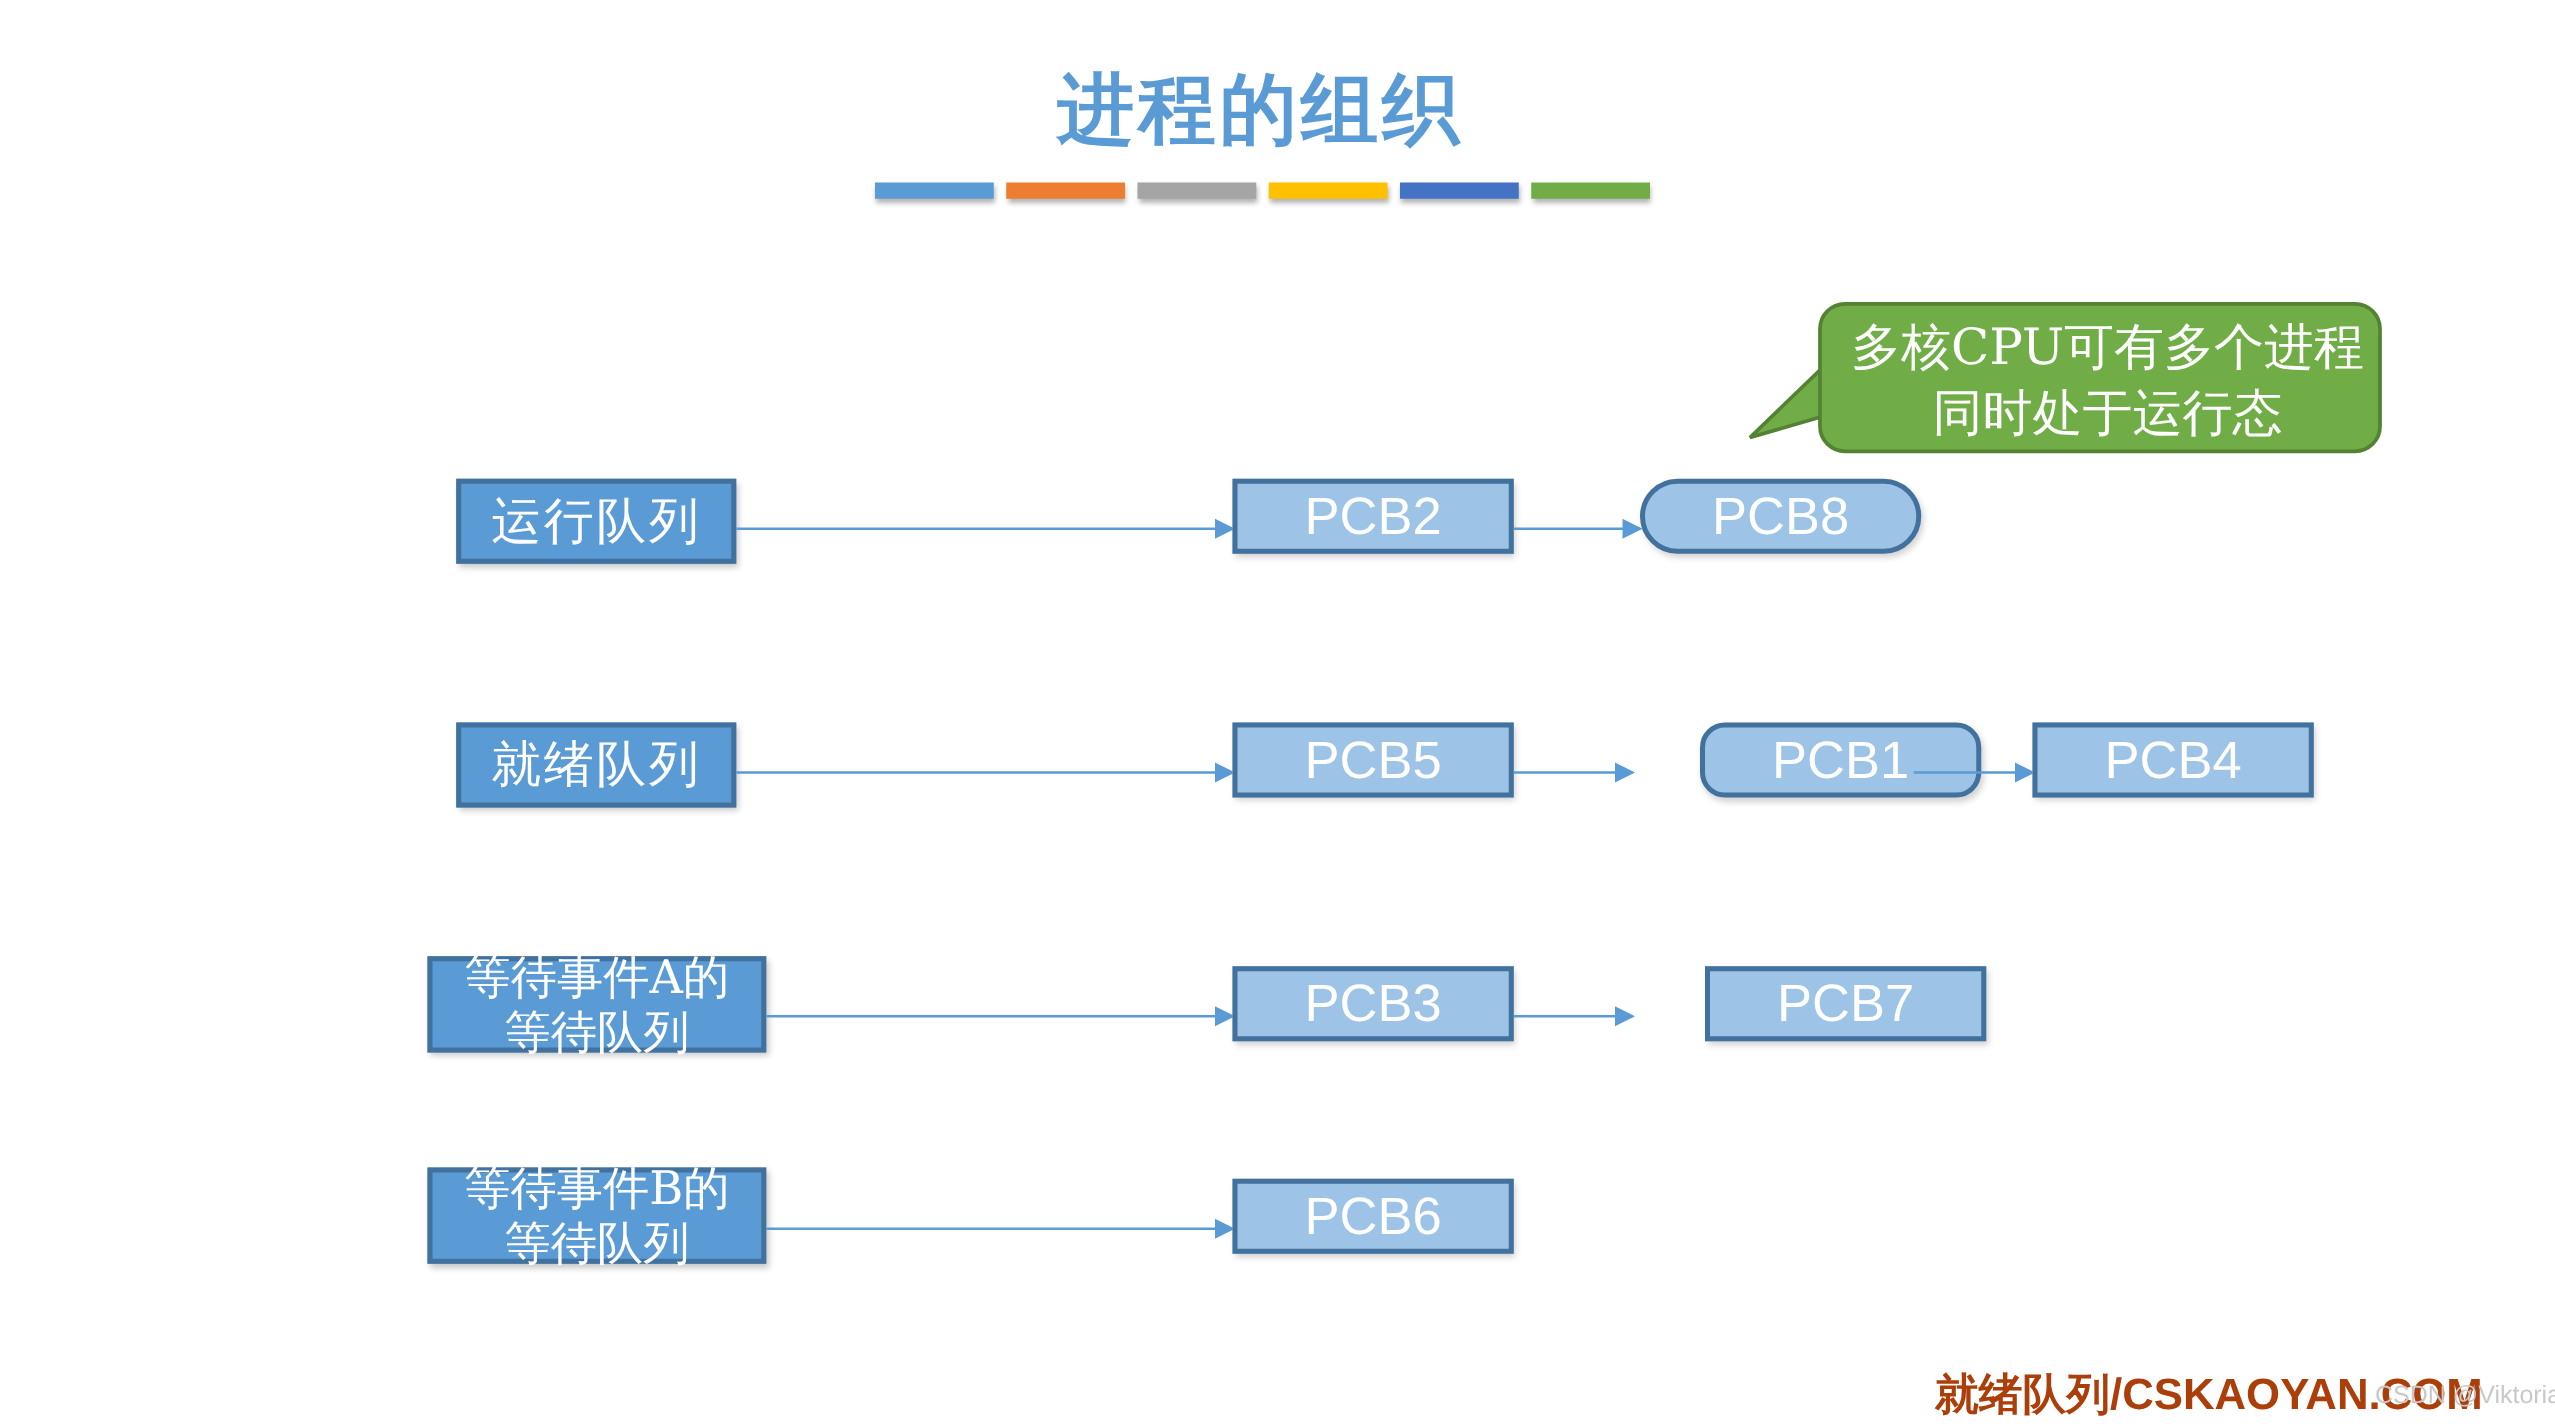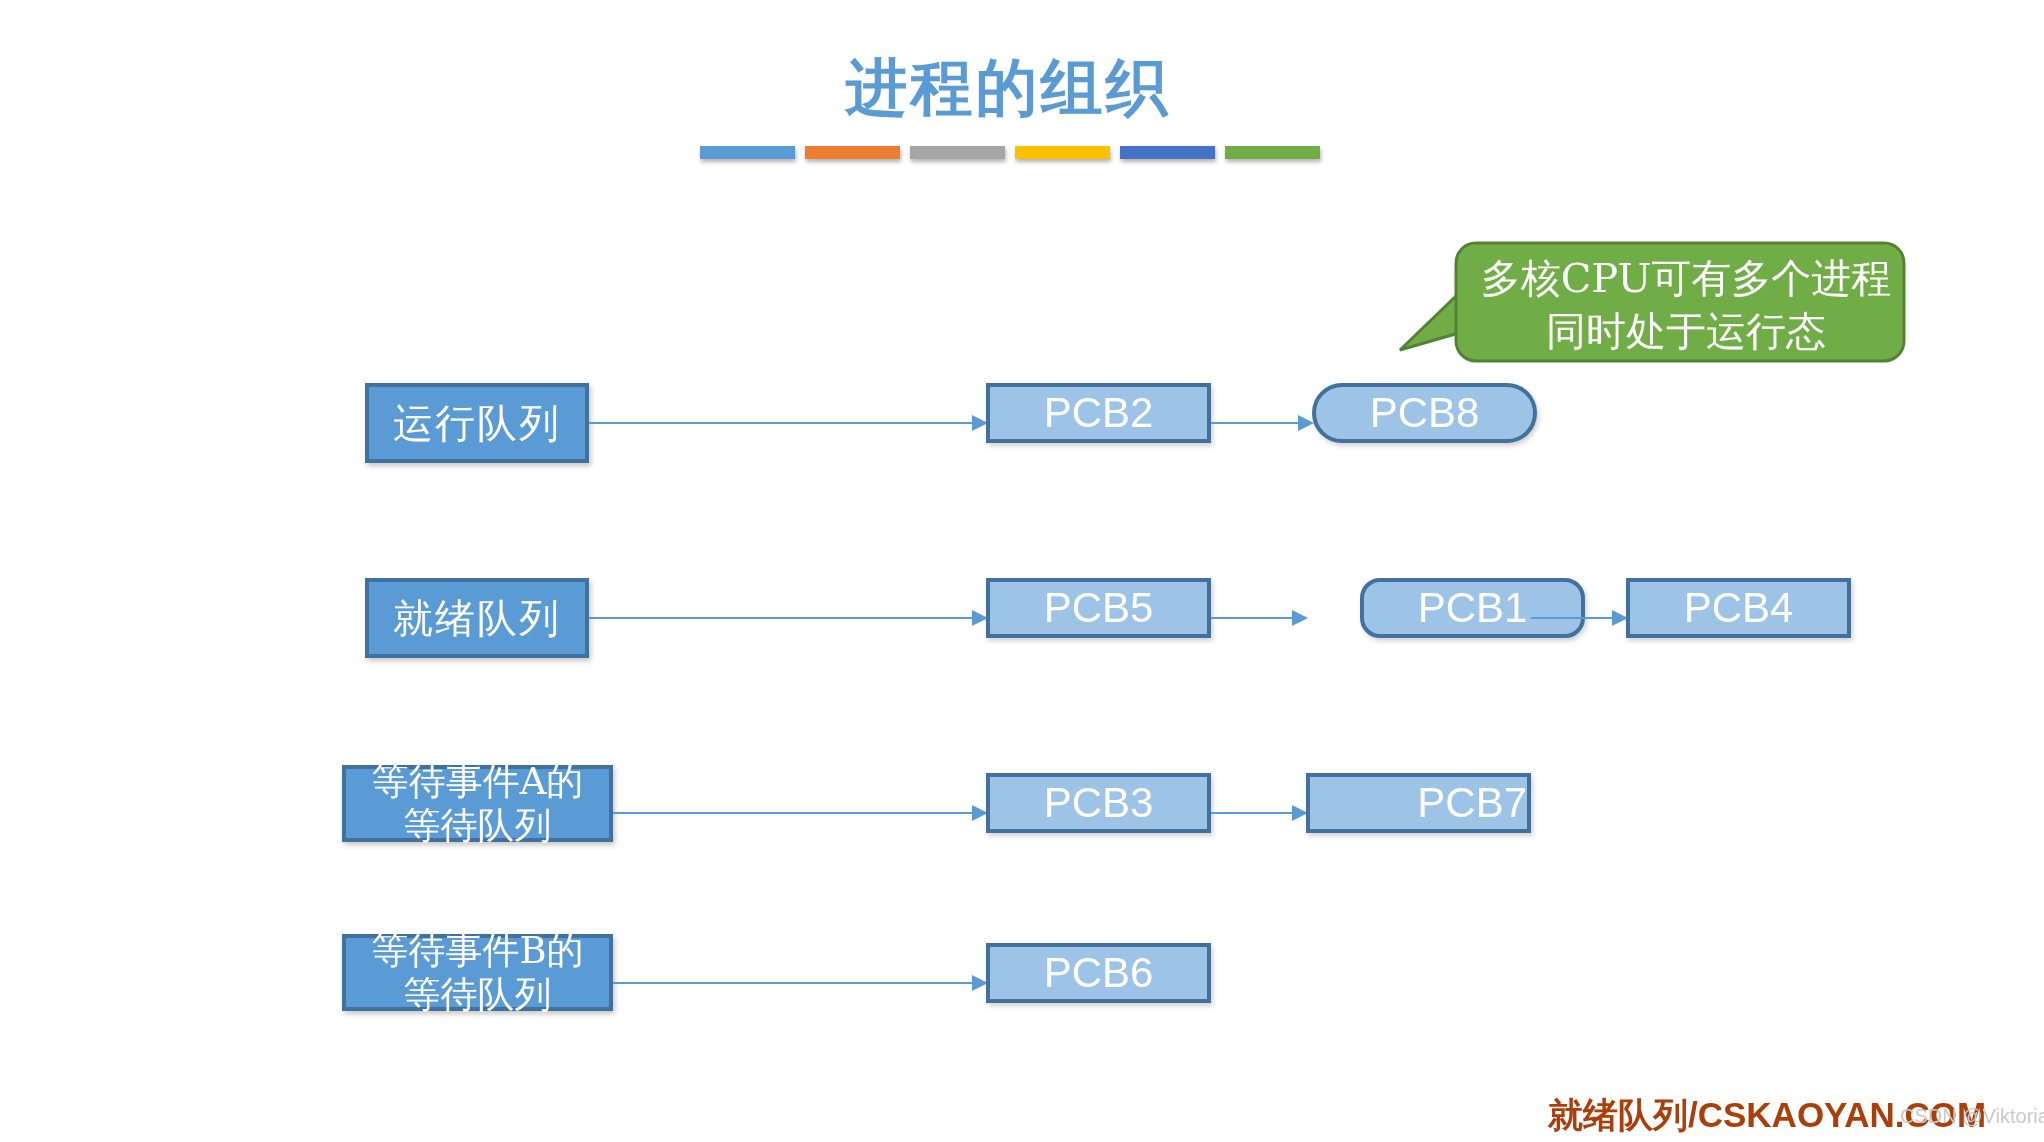"运行队列" .qbox { height: 80px -> 68px }
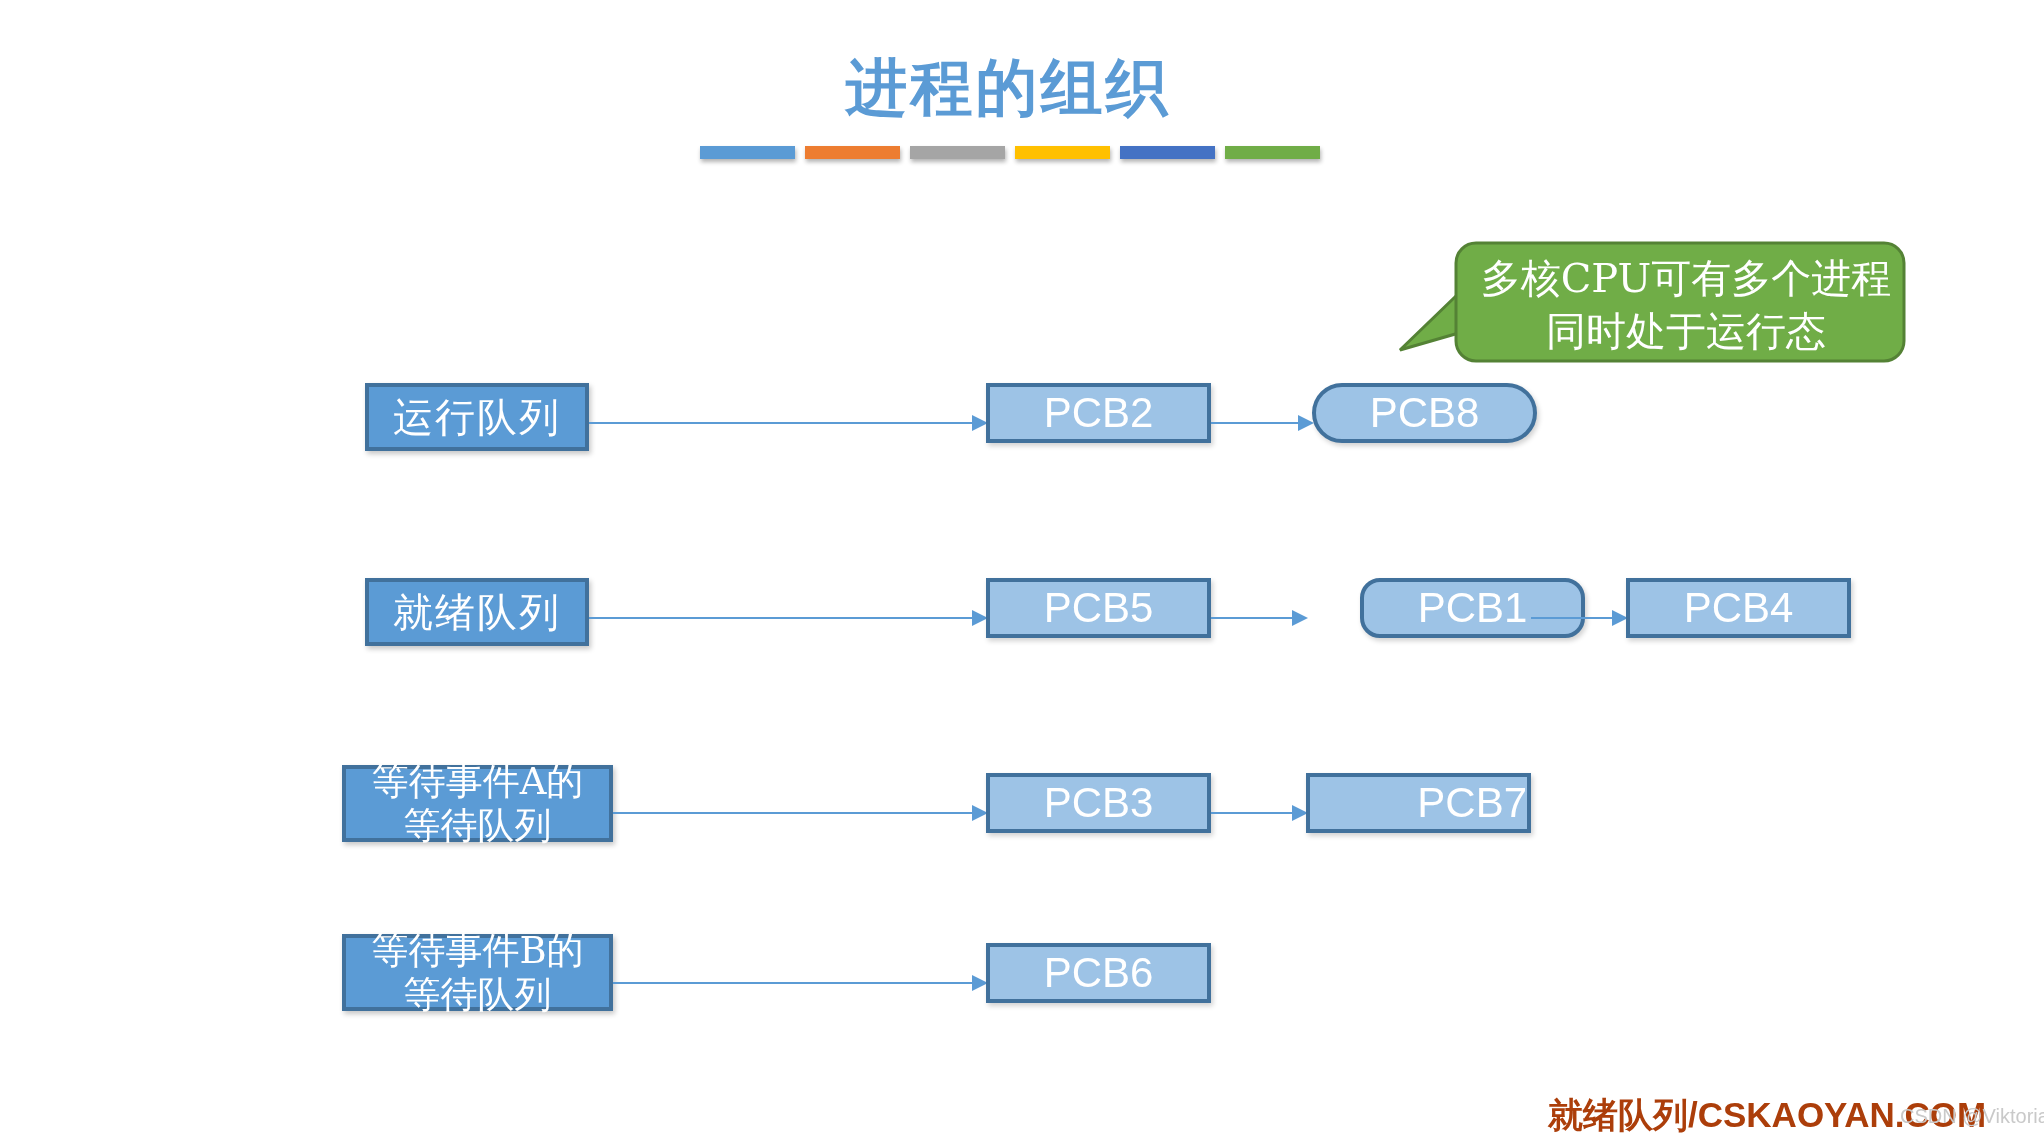"PCB7" div.pcb { justify-content: flex-end -> none; left: 1306px -> 1364px }
